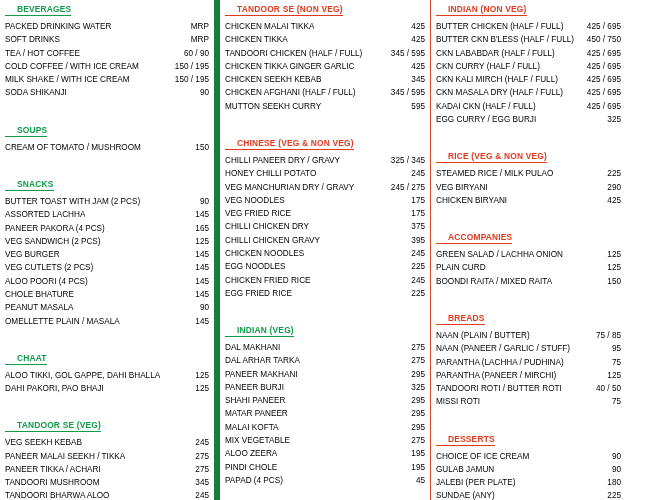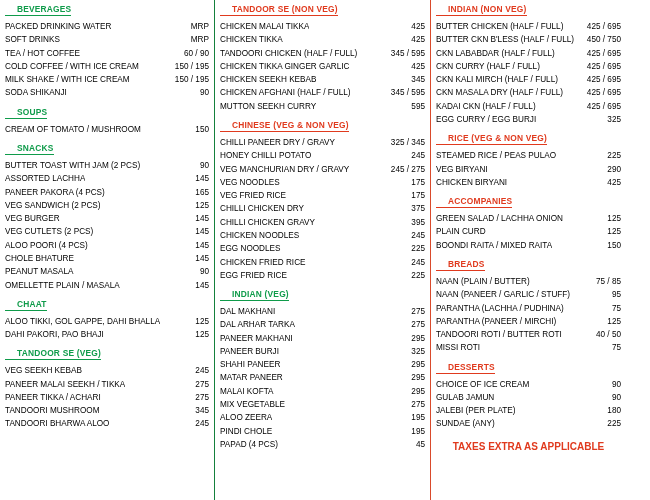"TANDOOR SE (NON VEG)" .col2 { border-left: 1px solid #15803d -> 6px solid #15803d }
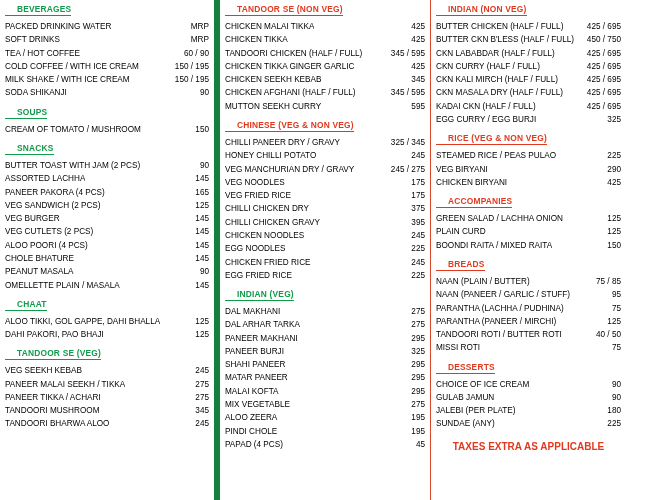"SOUPS" .sec-title { margin-top: 7px -> 25px }
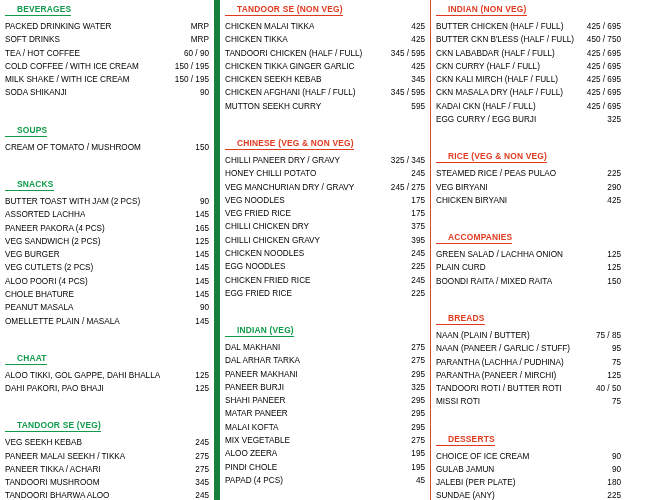"STEAMED RICE / PEAS PULAO" span.name { text: PEAS -> MILK }
